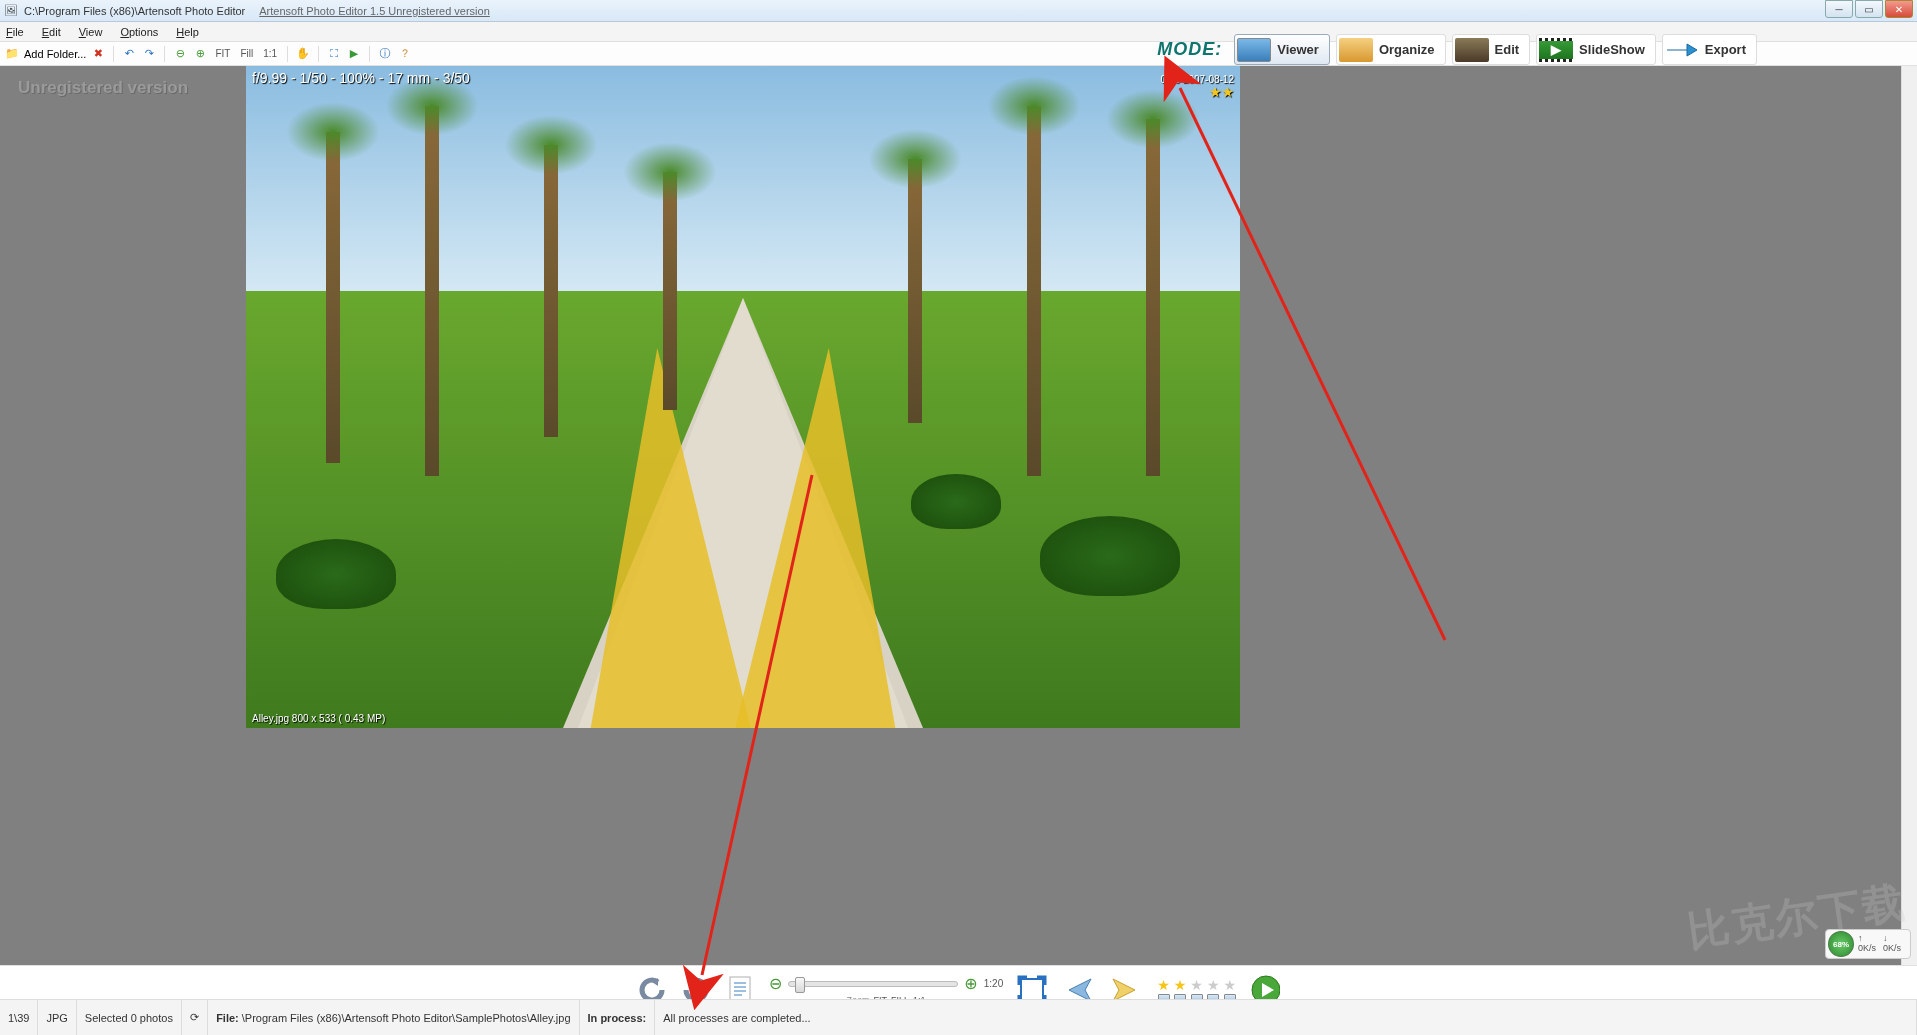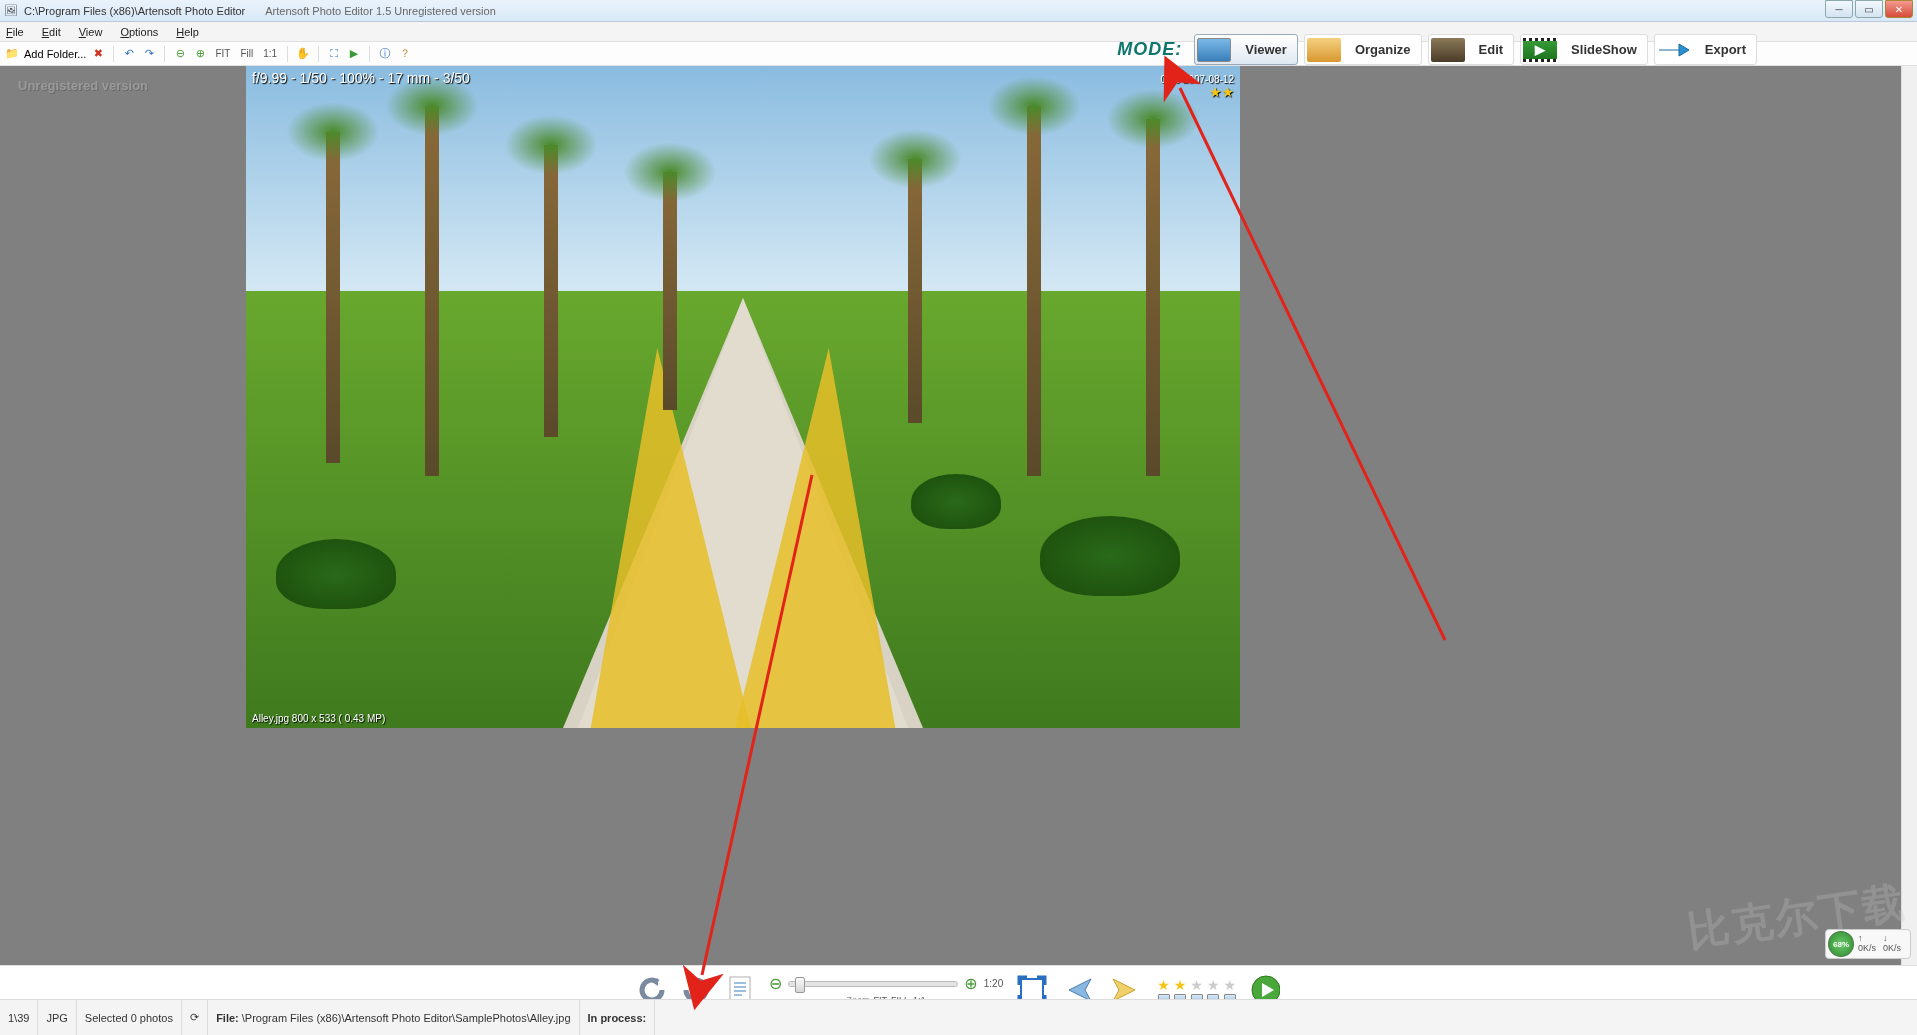"Artensoft Photo Editor 1.5 Unregistered" .titlebar .tapp { margin-left: 20px -> 14px; text-decoration: none -> underline }
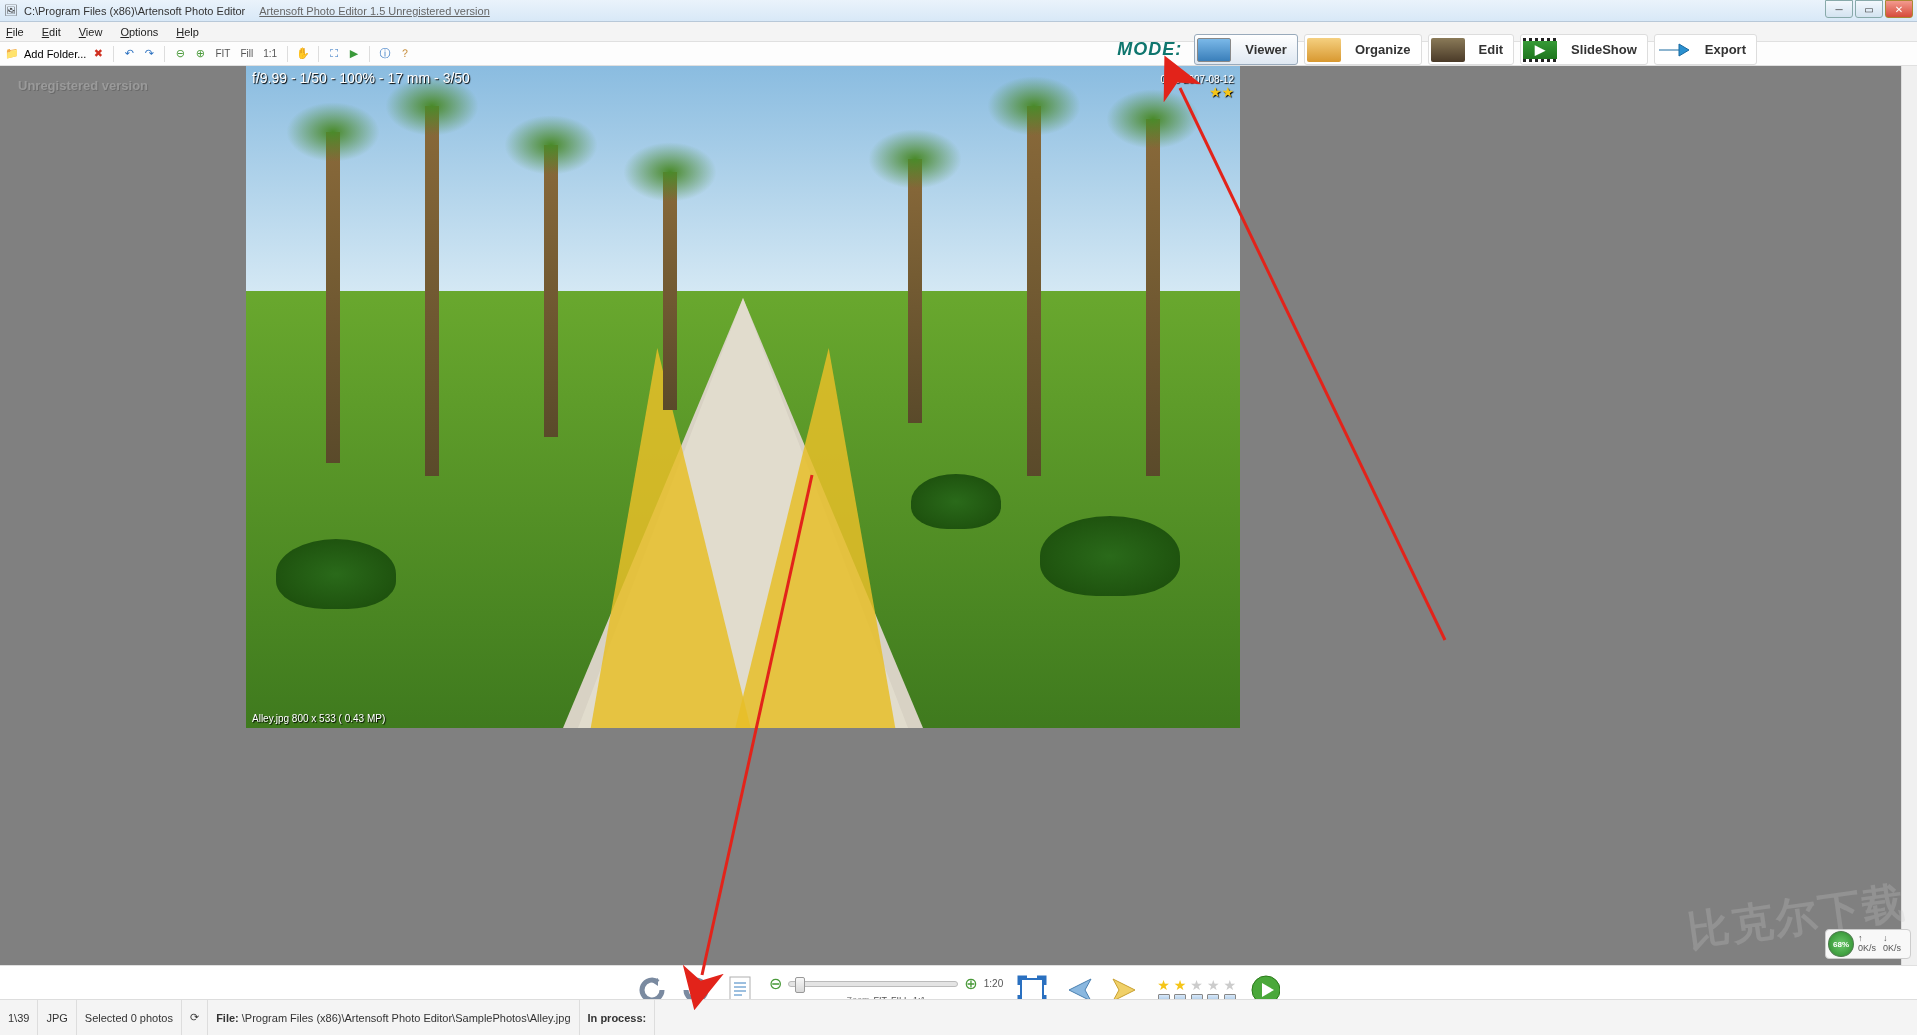"Viewer" .mode-btn { gap: 14px -> 6px }
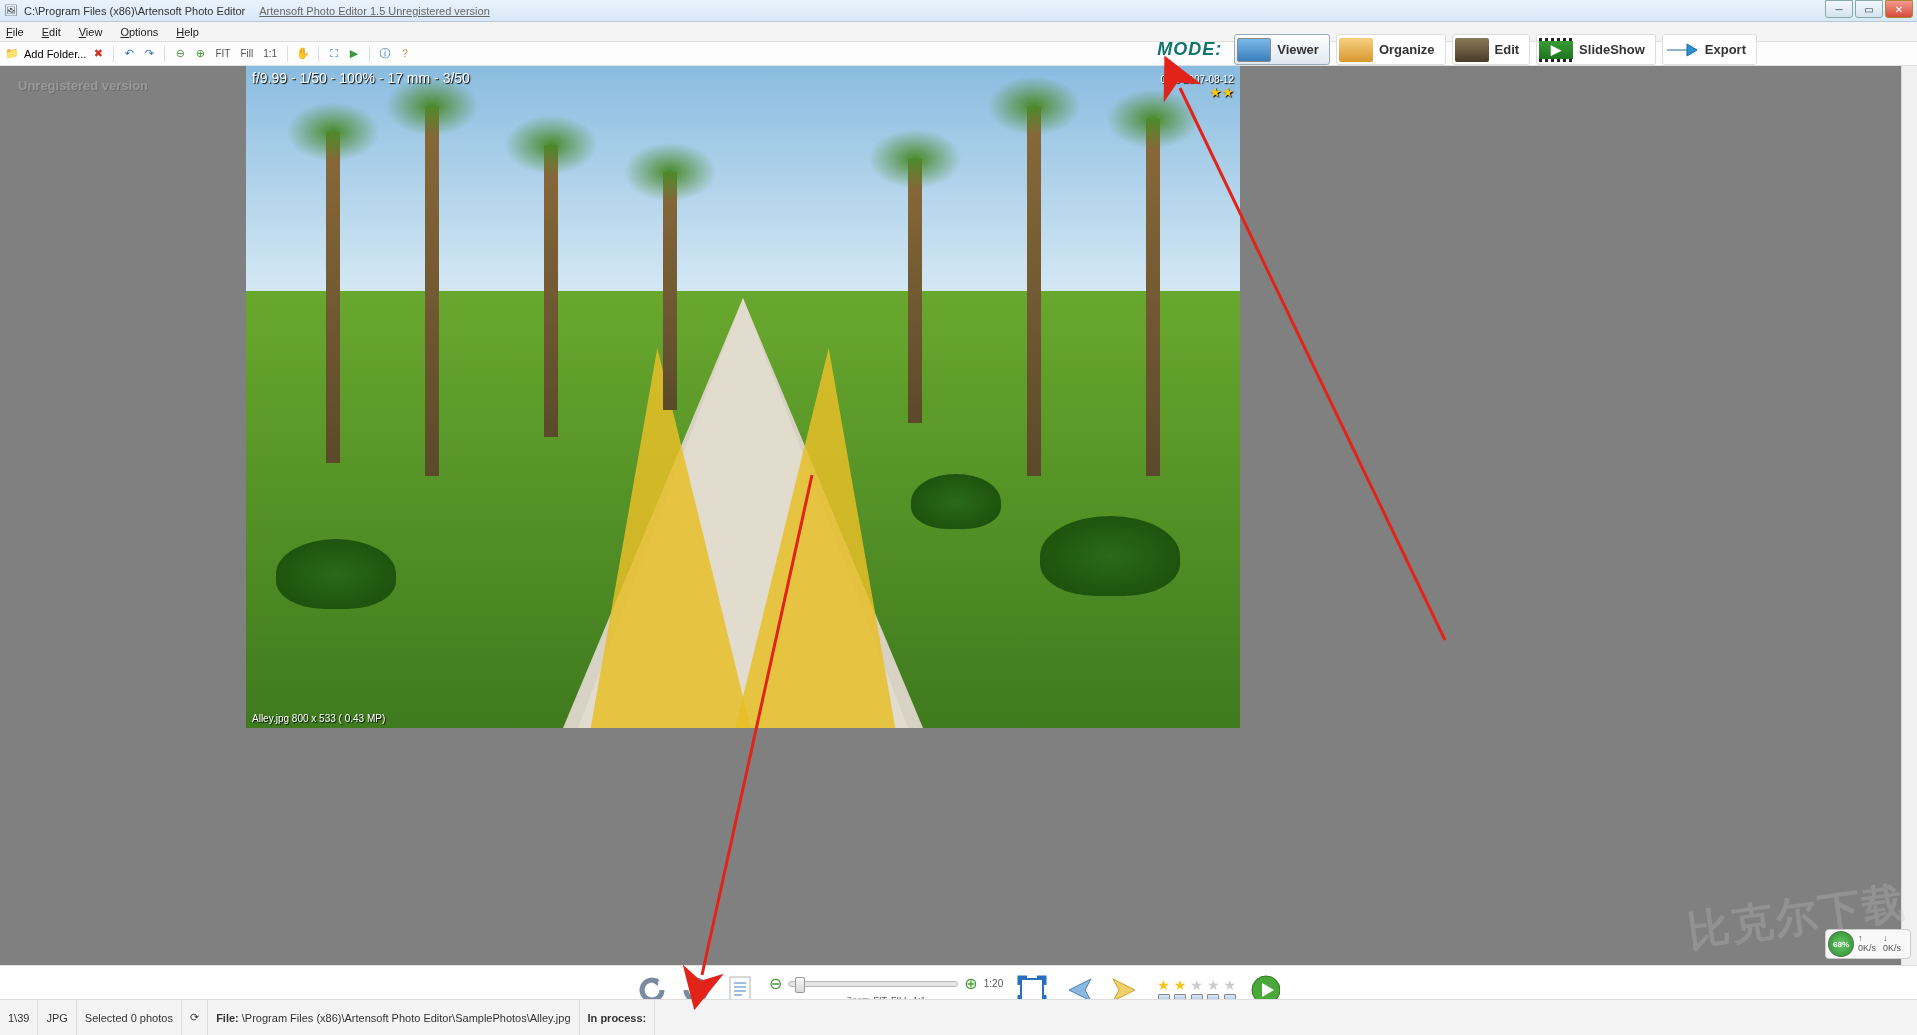"Unregistered version" .watermark { font-size: 13px -> 17px }
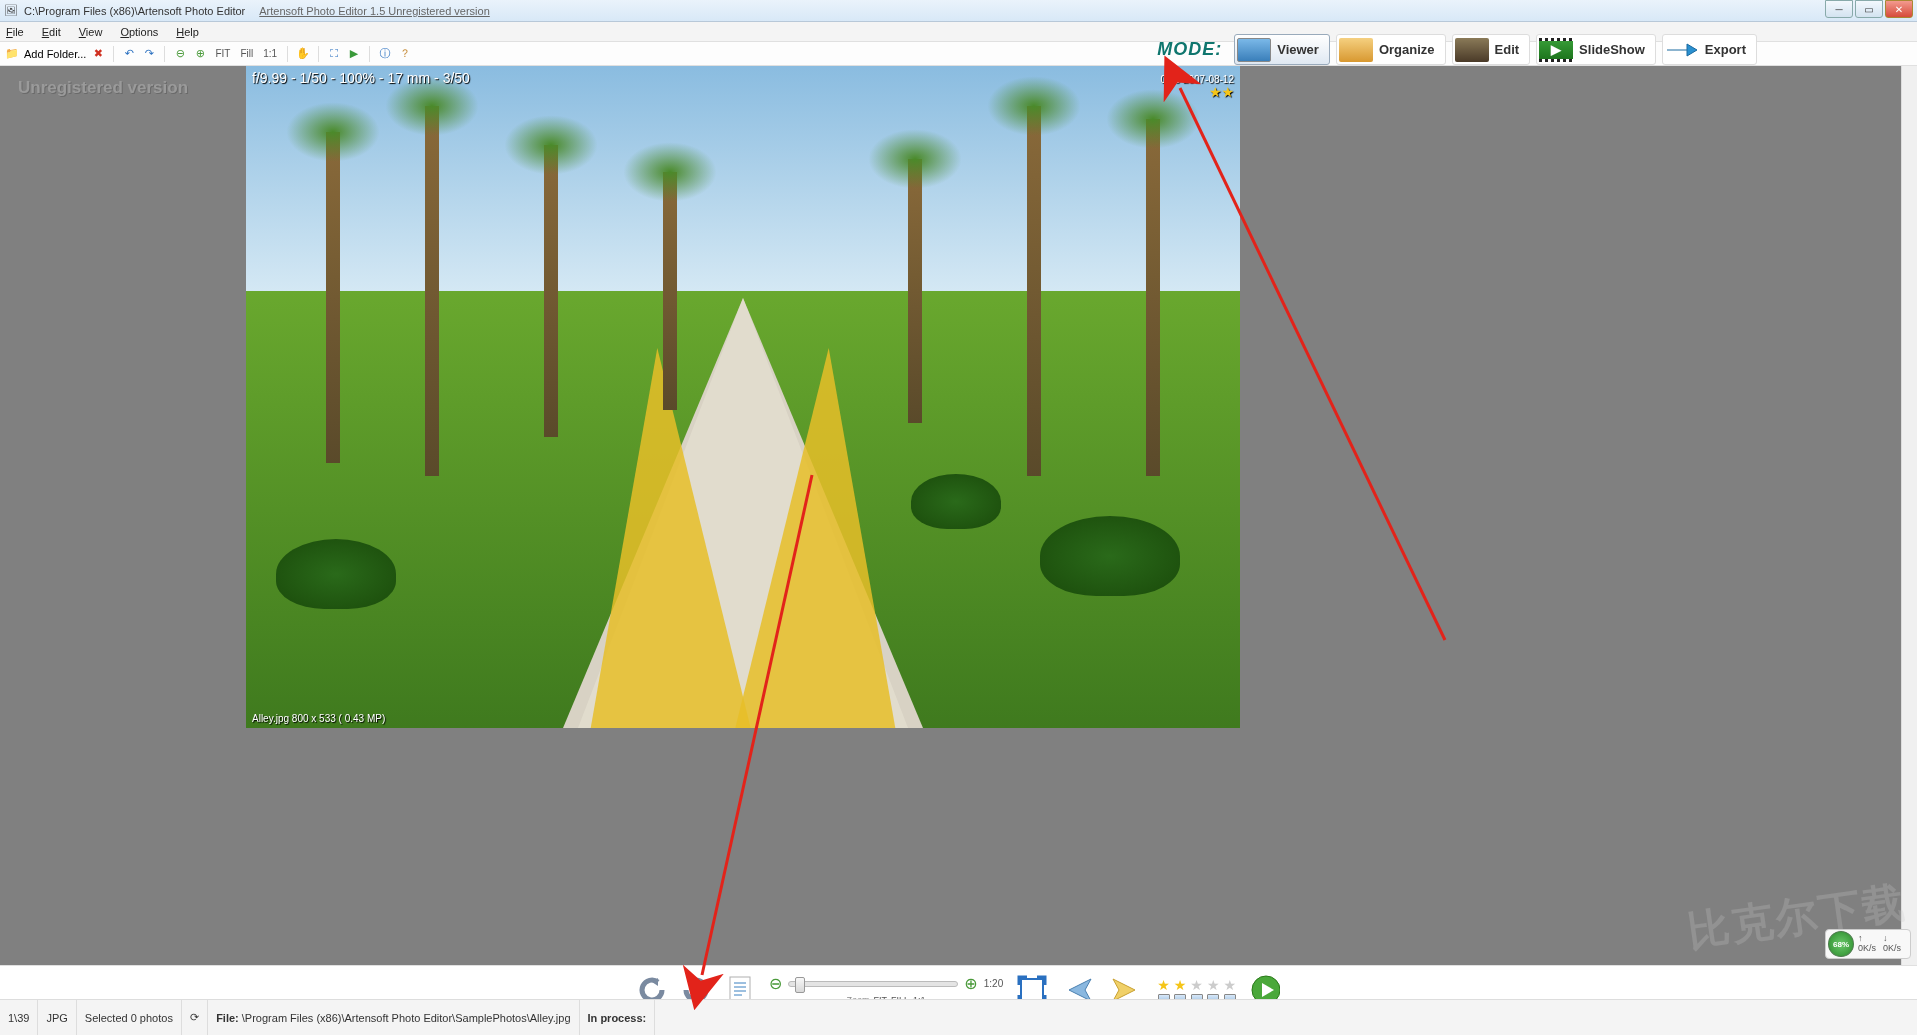"All processes are completed..." div.sb-flex { html: none -> <div>All processes are completed...</div> }
